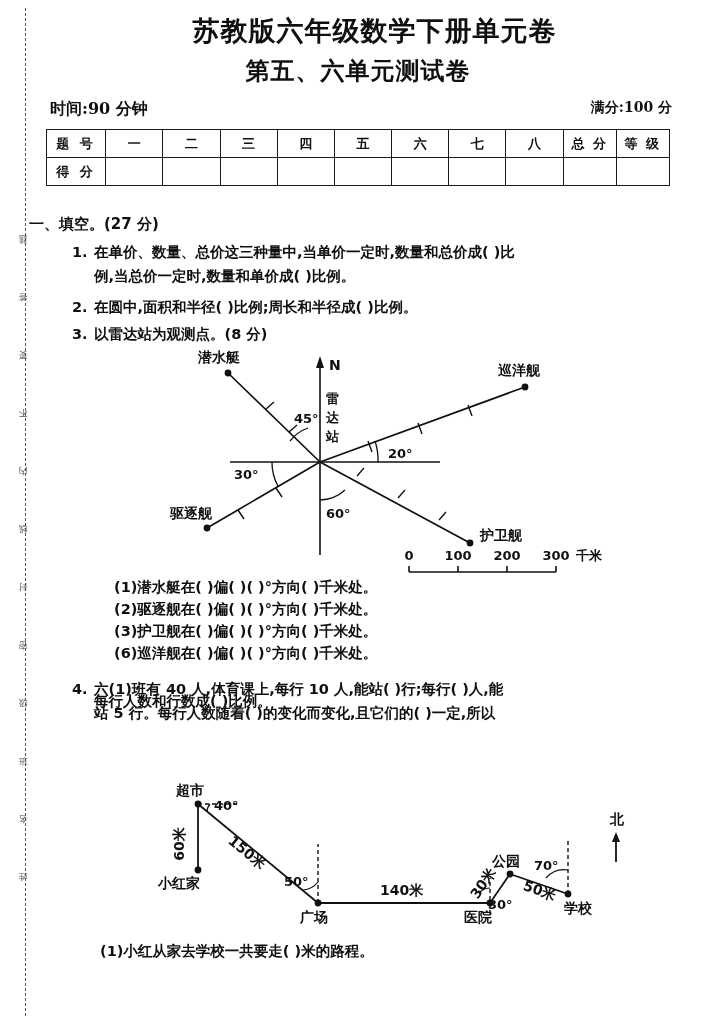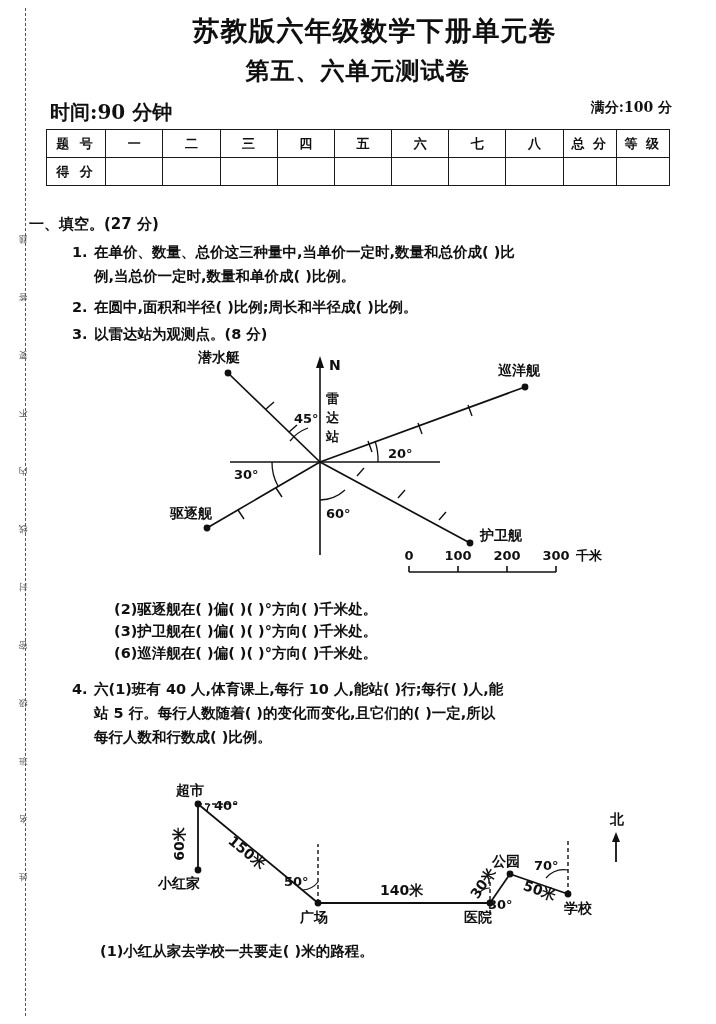"时间:90 分钟" .meta-left { font-size: 20px -> 16px }
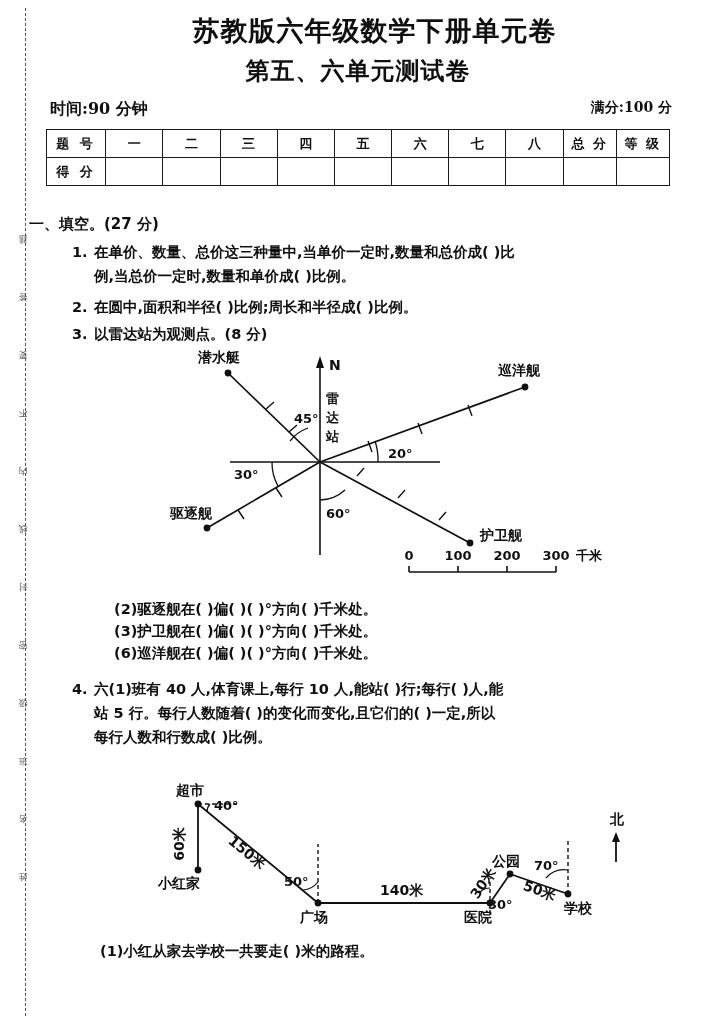"(1)潜水艇在( )偏( )( )°方向( )千米处。" div.sub { html: none -> <div>(1)潜水艇在( )偏( )( )°方向( )千米处。</div> }
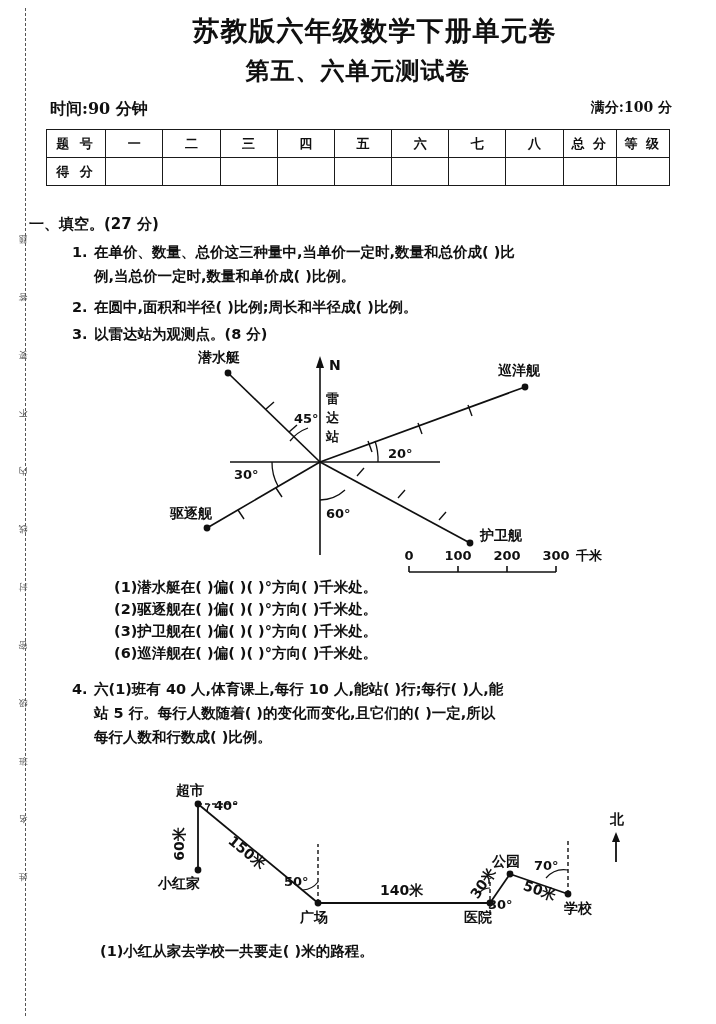"每行人数和行数成( )比例。" div.qline { top: 728px -> 692px }
